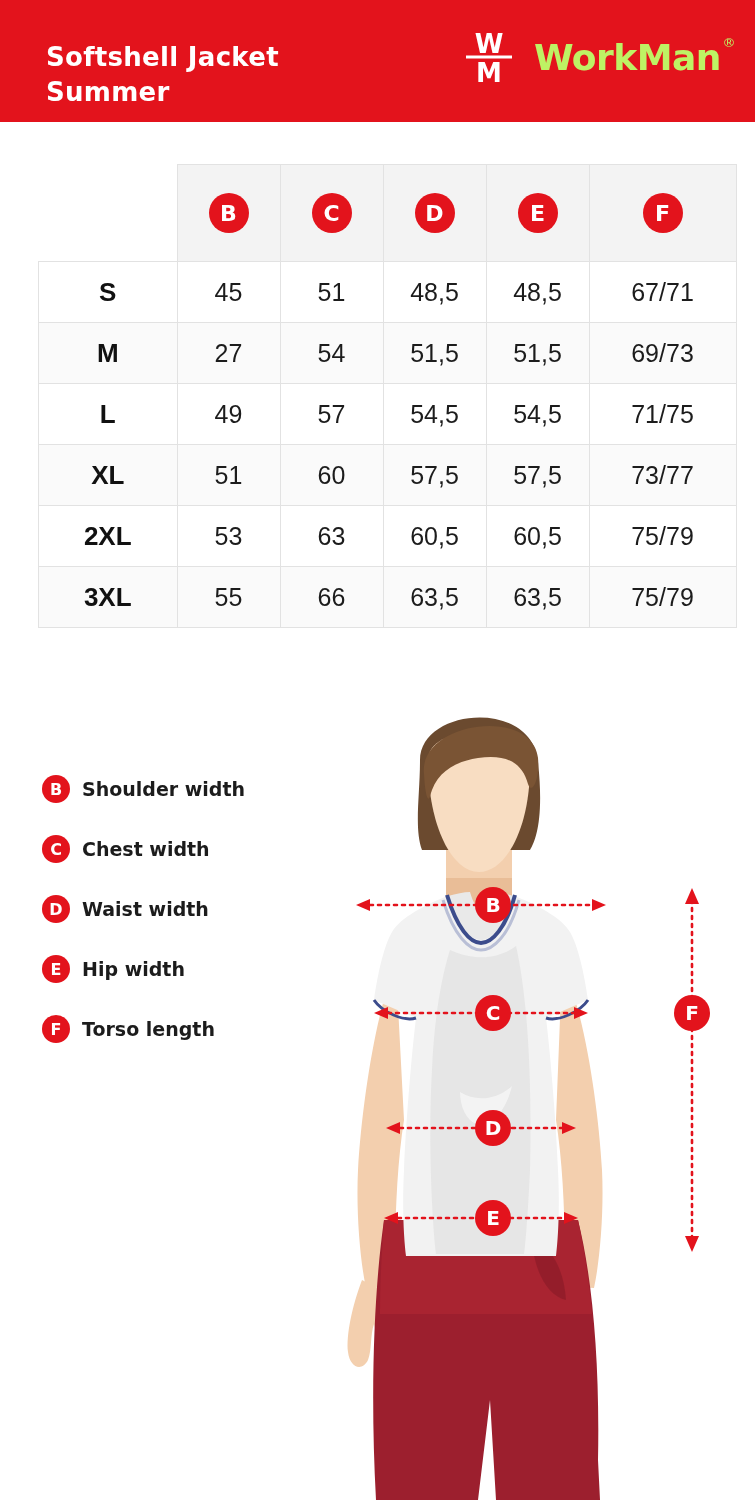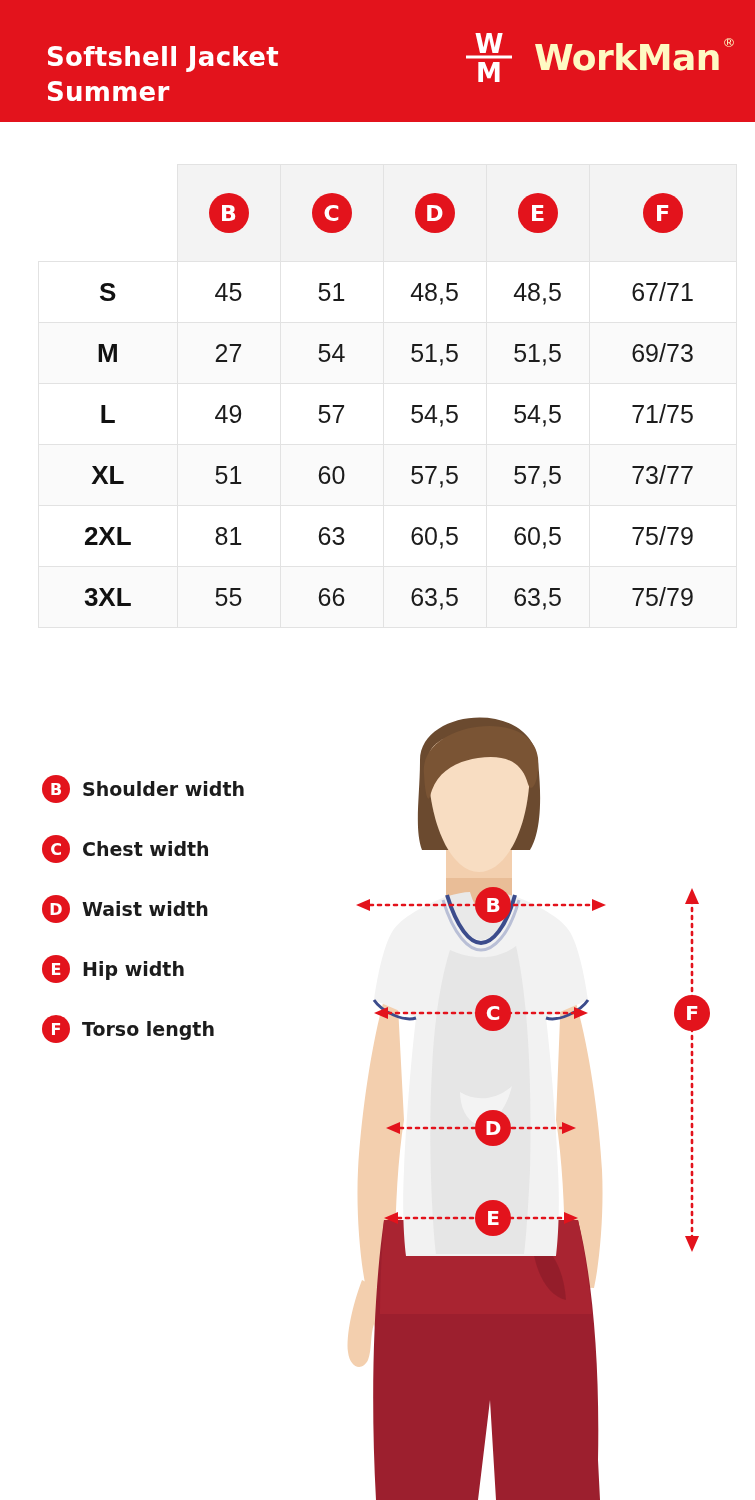"WorkMan" .brand-name { color: #fef9c3 -> #bef264 }
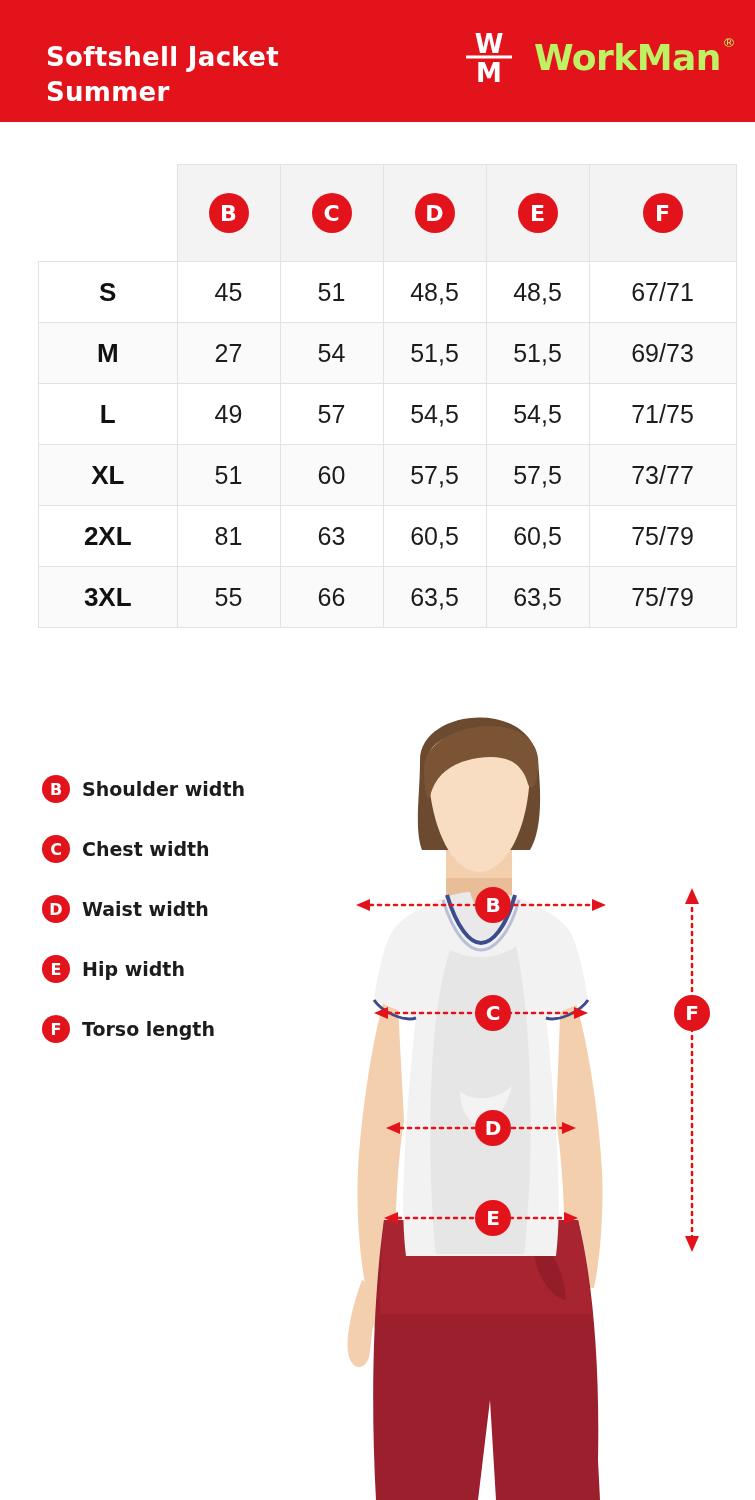"81" td { text: 81 -> 53 }
